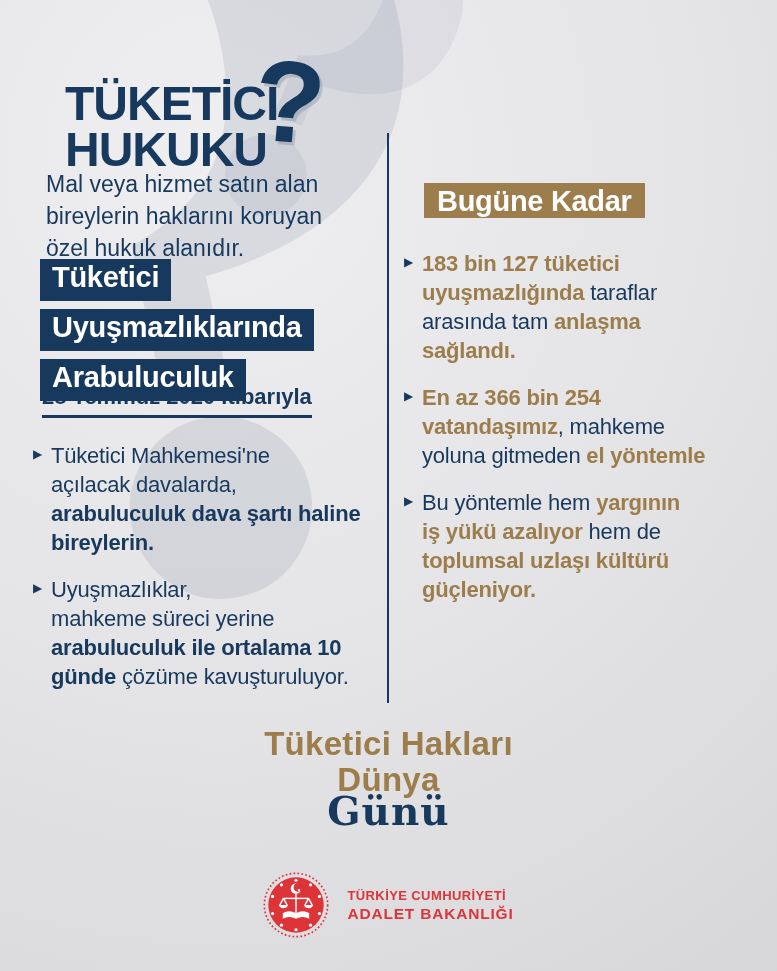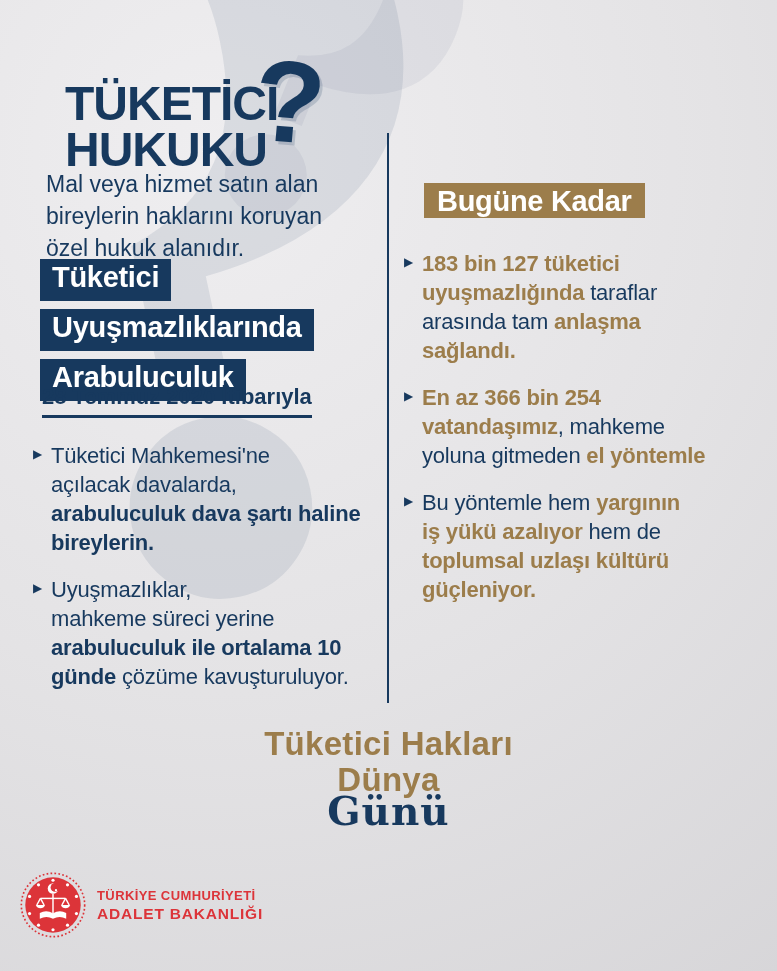"TÜRKİYE CUMHURİYETİ" .ministry { gap: 11px -> 18px; justify-content: none -> center; padding-left: 20px -> none }
